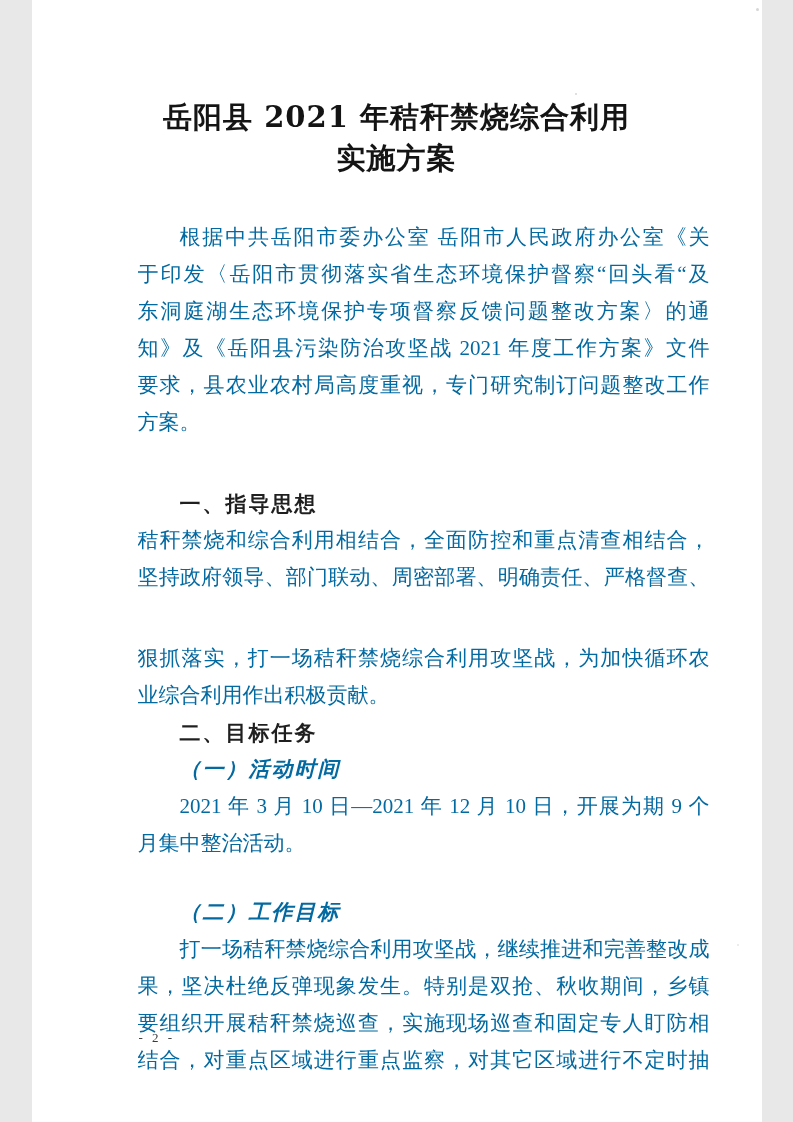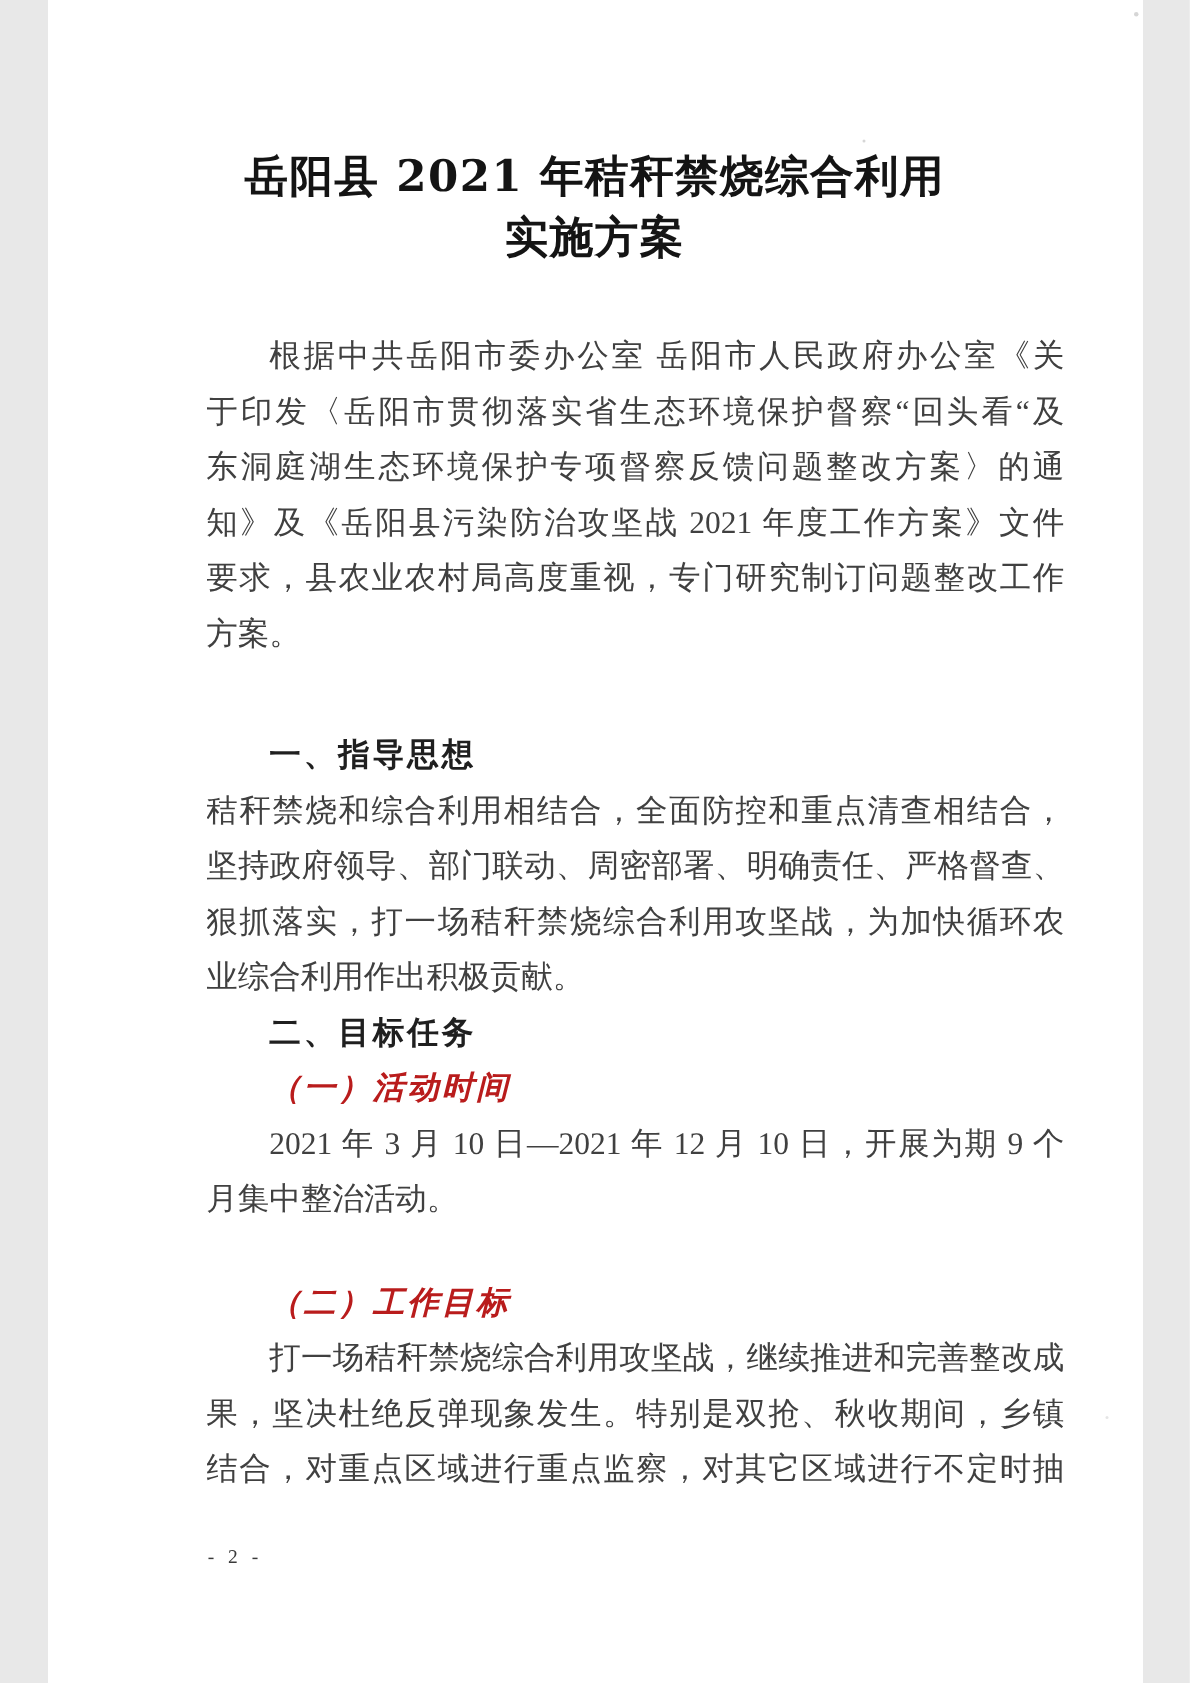"根据中共岳阳市委办公室 岳阳市人民政府办公室《关" .t-line { color: #404040 -> #0369a1 }
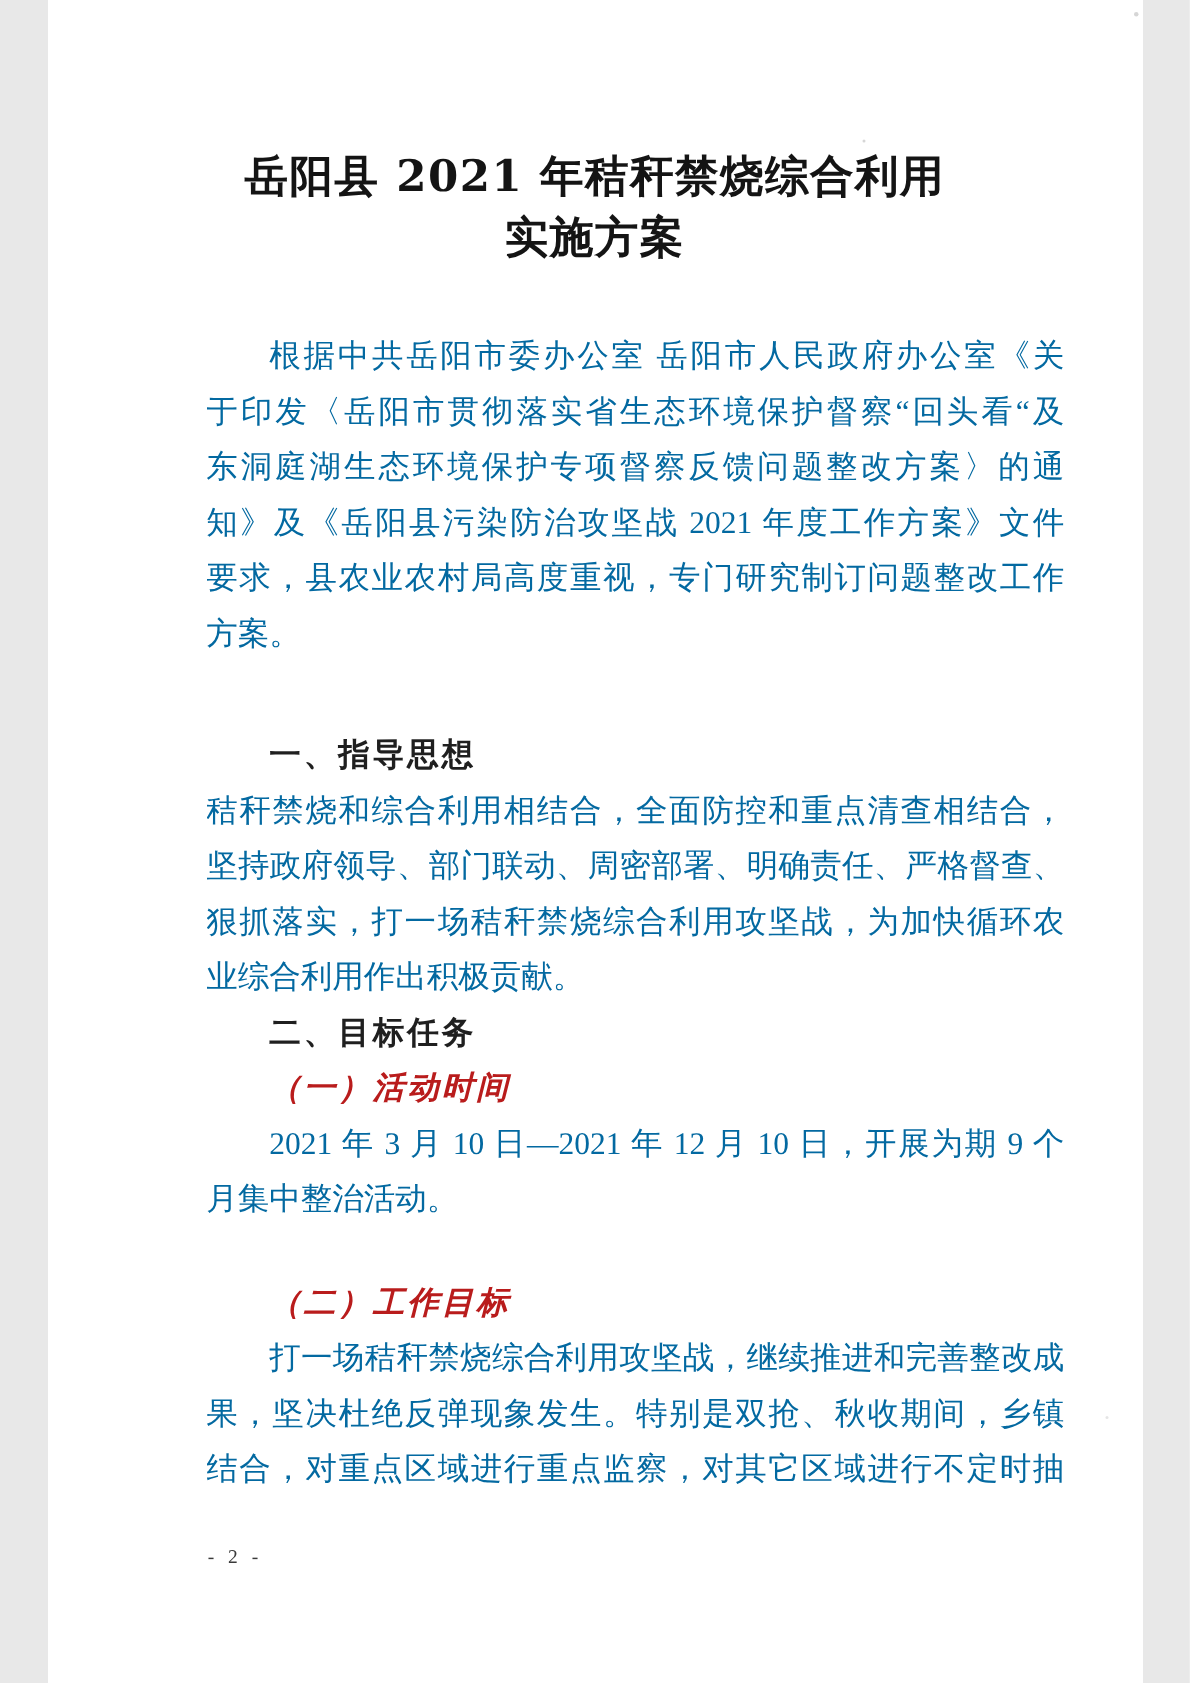"狠抓落实，打一场秸秆禁烧综合利用攻坚战，为加快循环农" div.t-line { margin-top: none -> 44px }
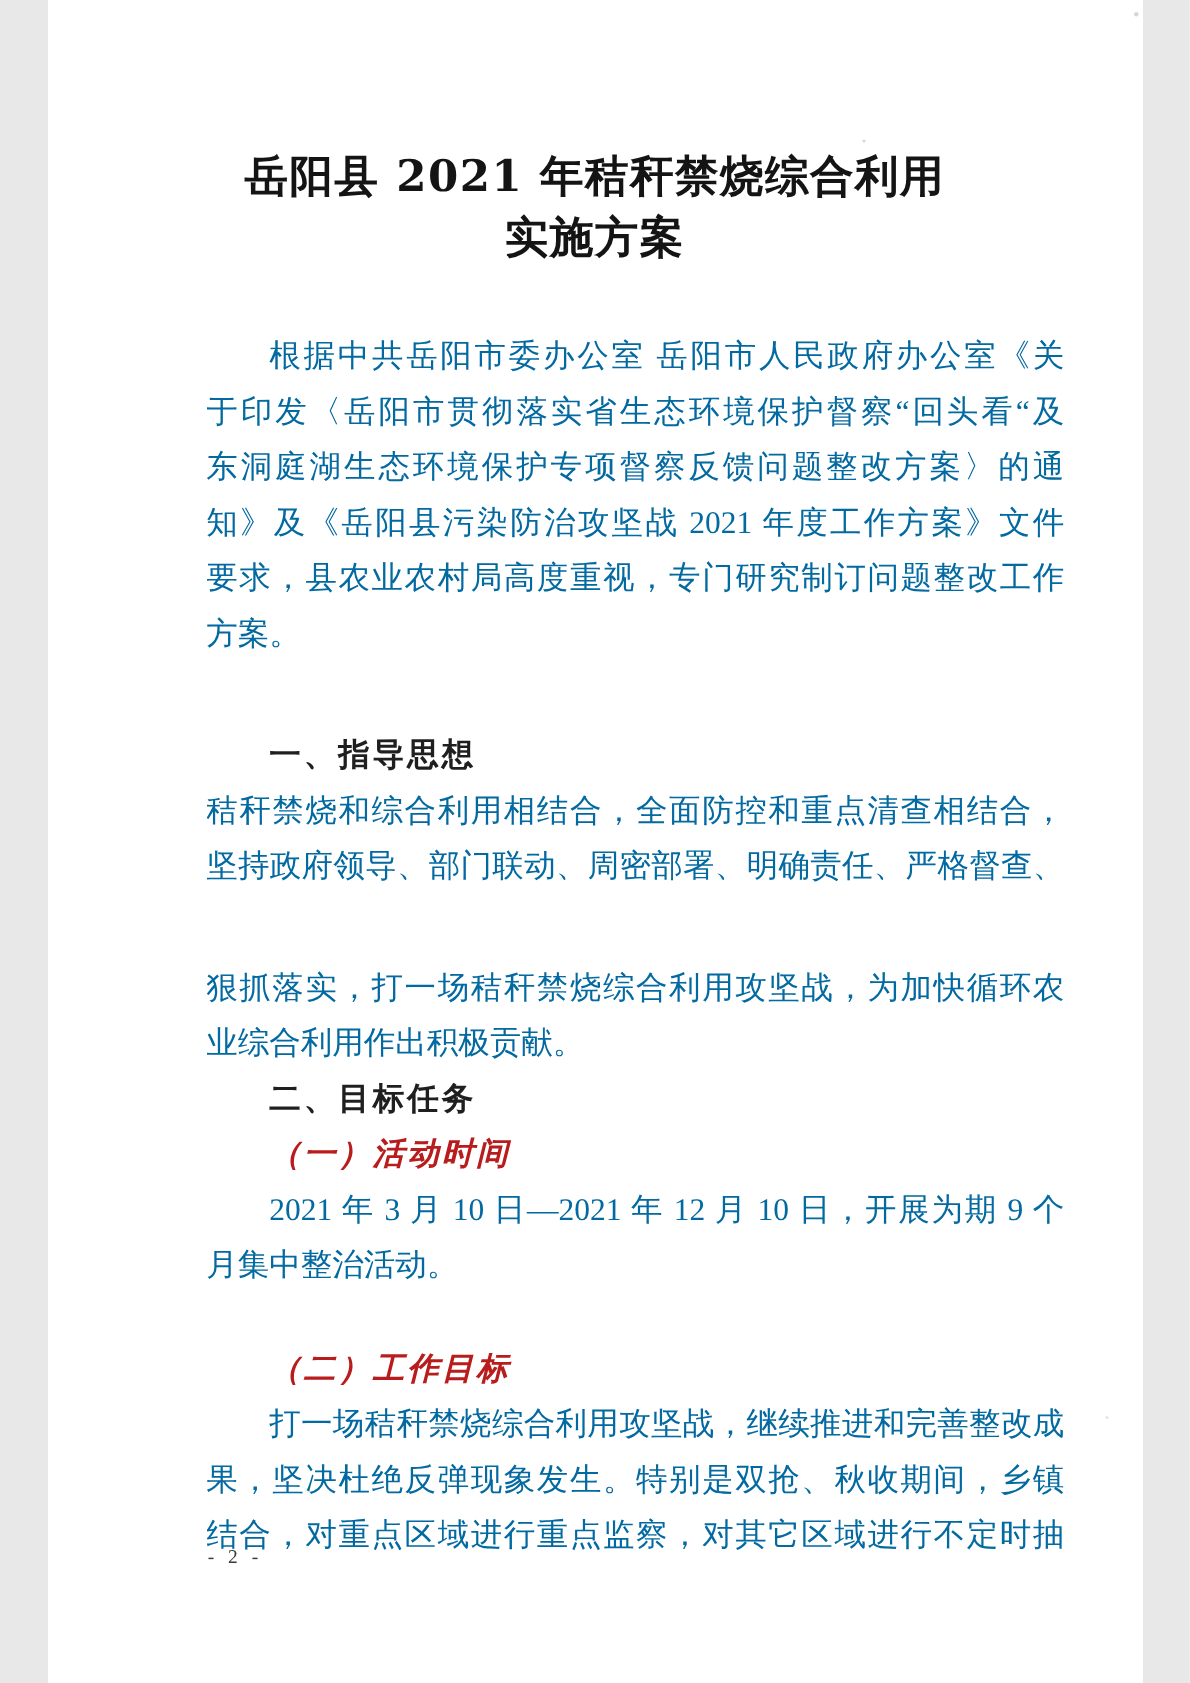"（一）活动时间" .t-line.style-h-kai { color: #b91c1c -> #0369a1 }
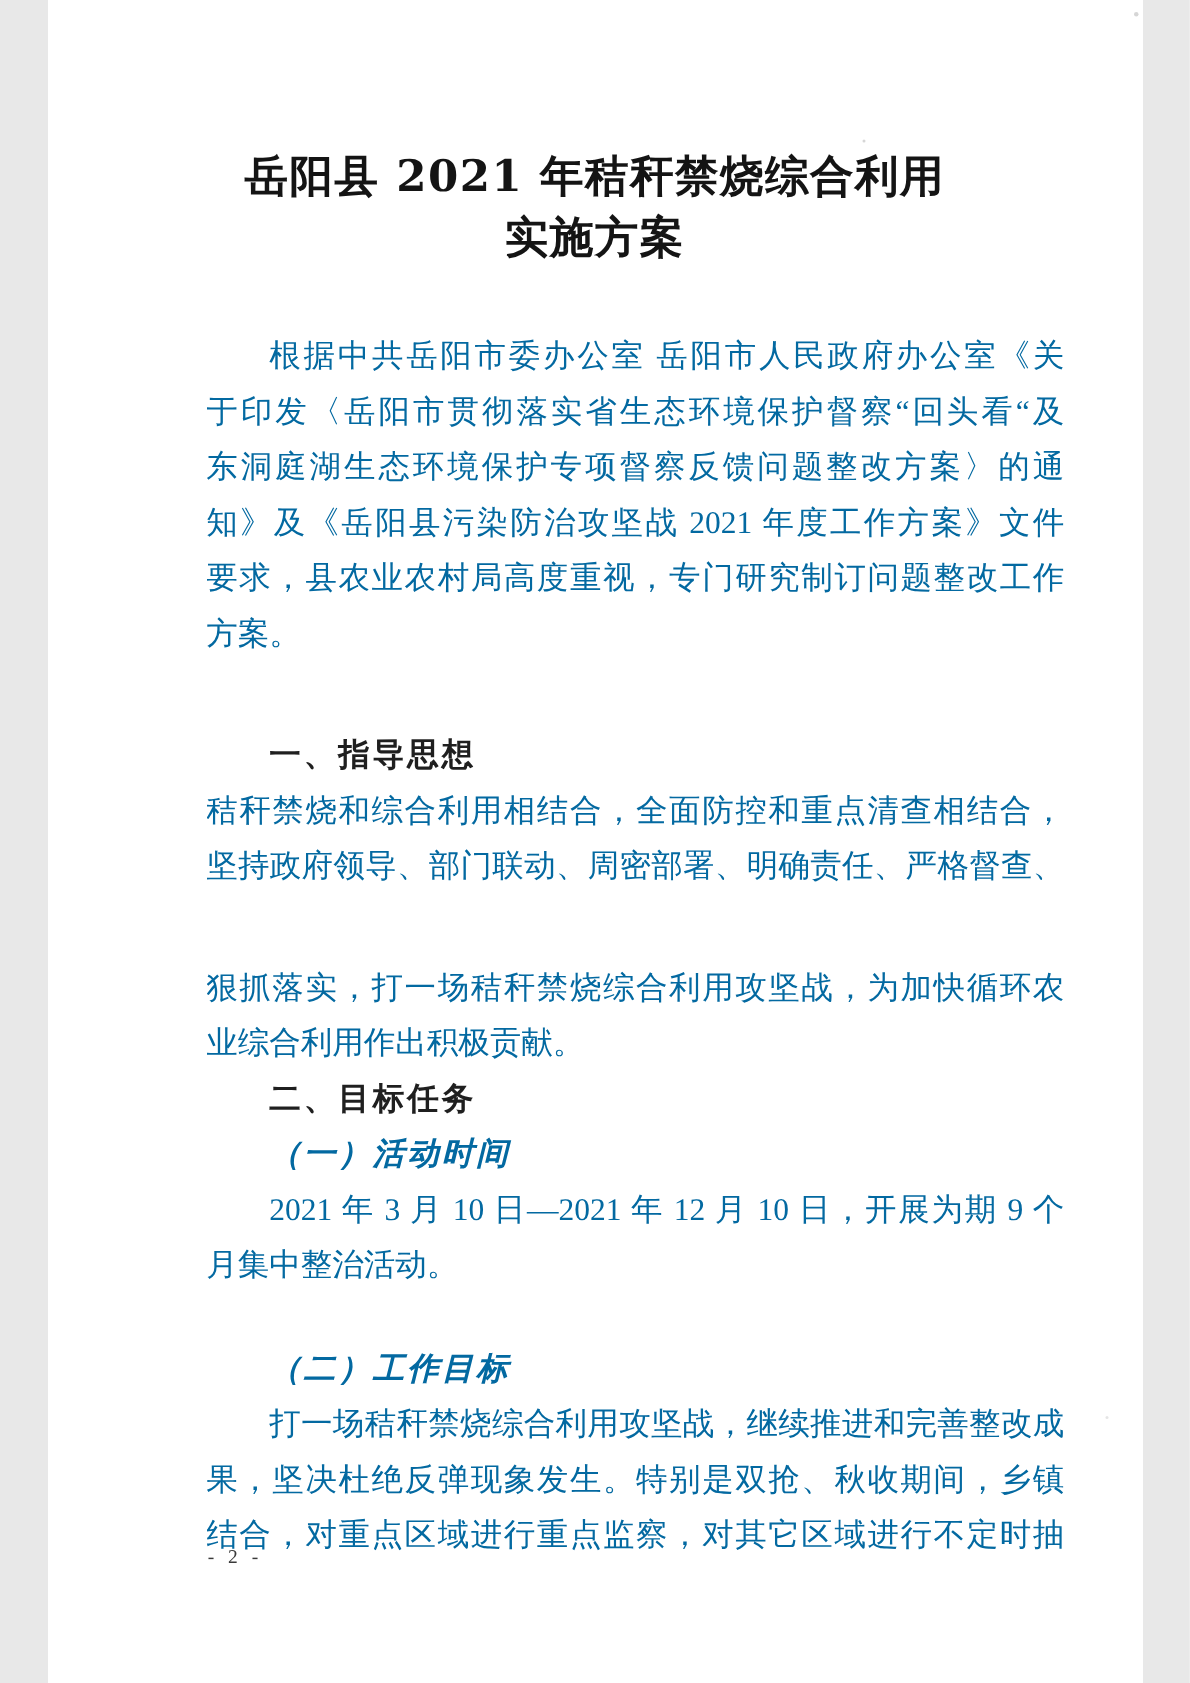"要组织开展秸秆禁烧巡查，实施现场巡查和固定专人盯防相" div.t-line { html: none -> <div>要组织开展秸秆禁烧巡查，实施现场巡查和固定专人盯防相</div> }
